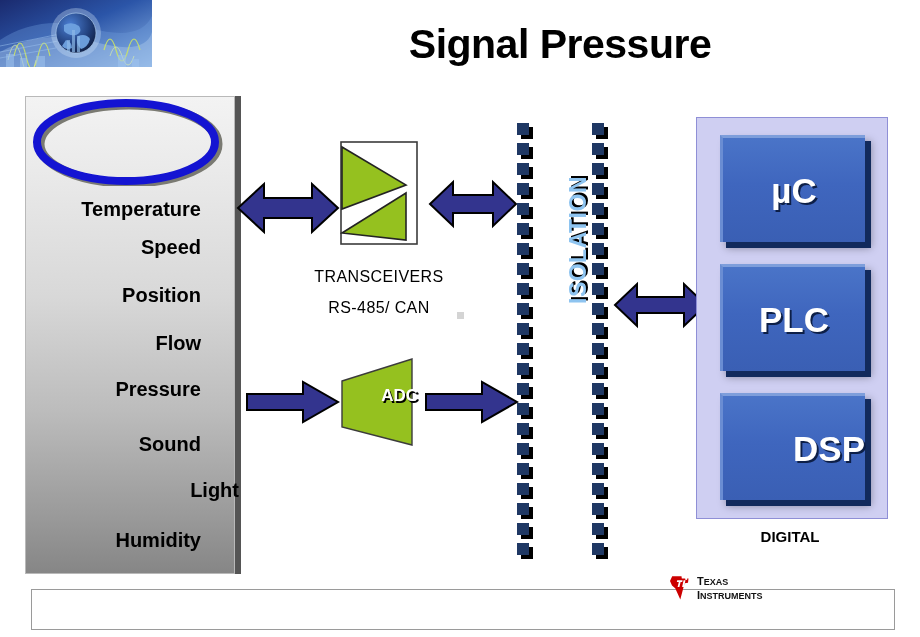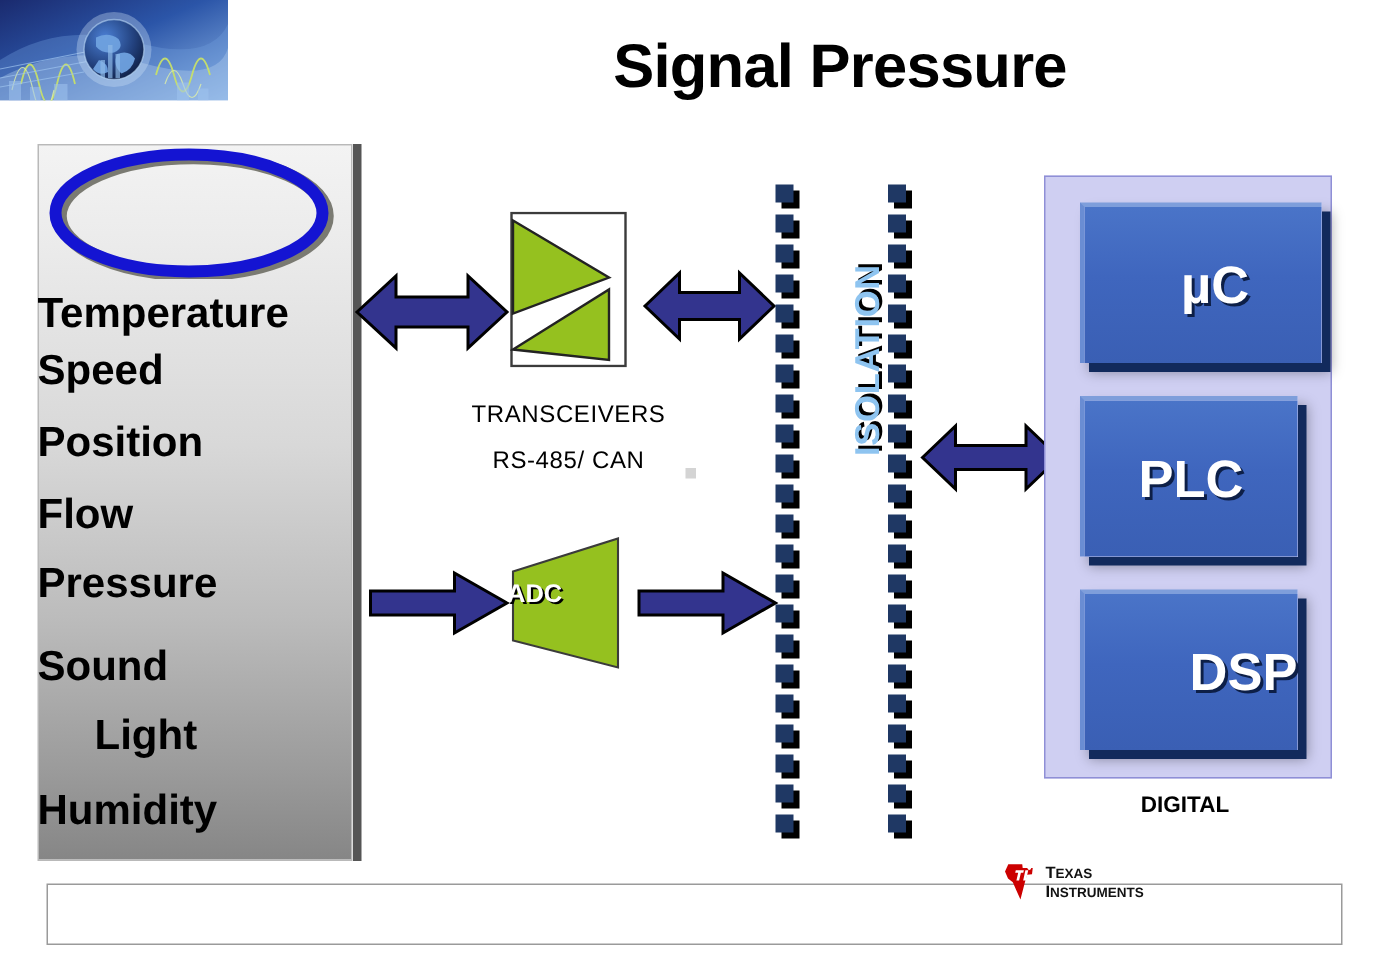"Temperature" .rw-item { font-size: 28px -> 20px; text-align: left -> right }
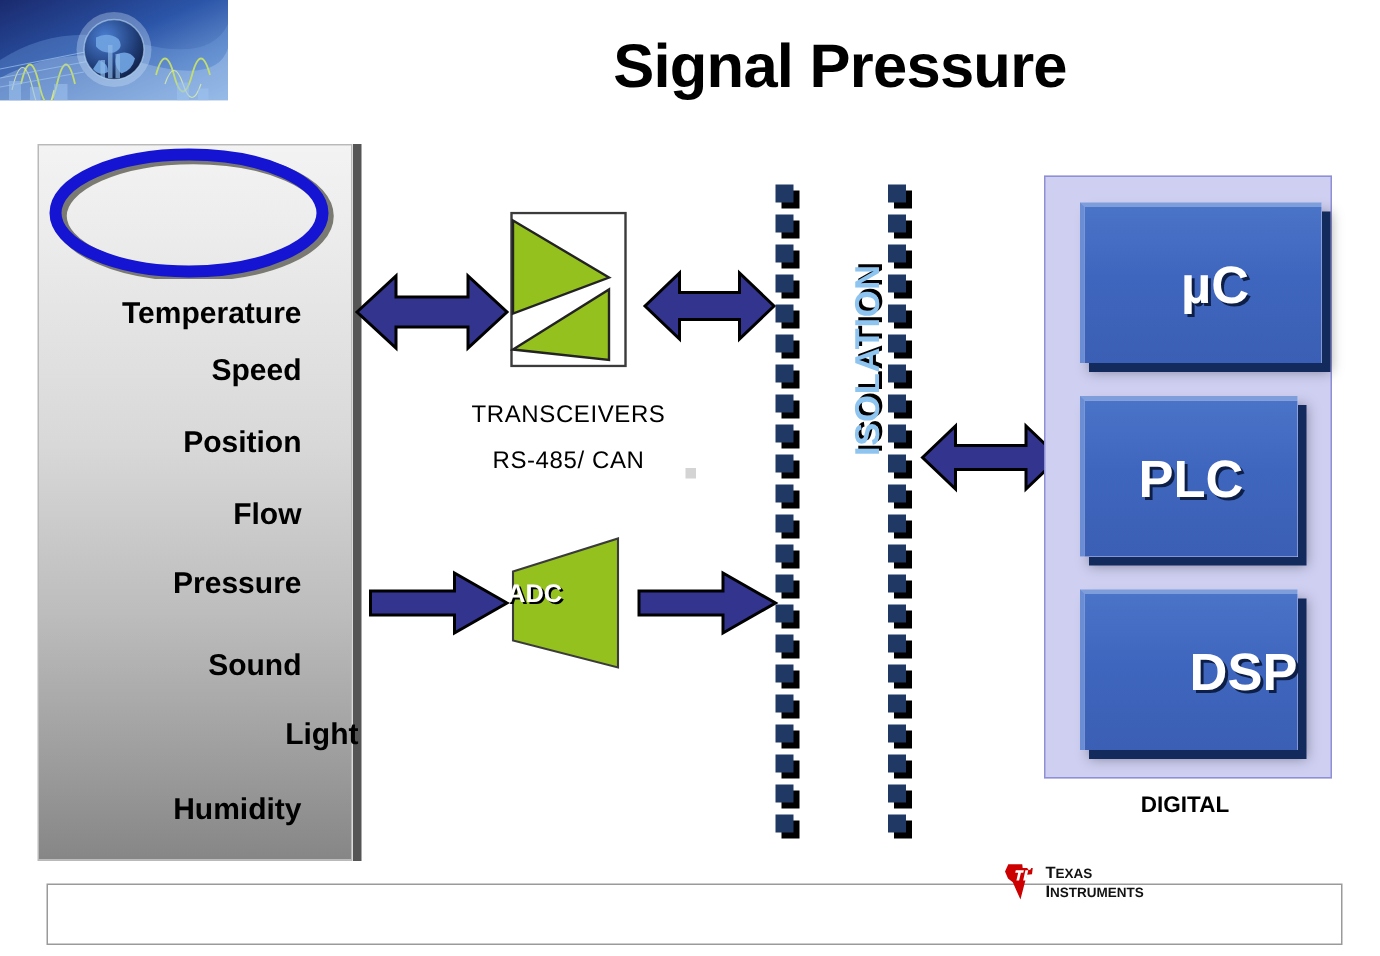"µC" #dig-btn-uc { padding-left: 16px -> none }
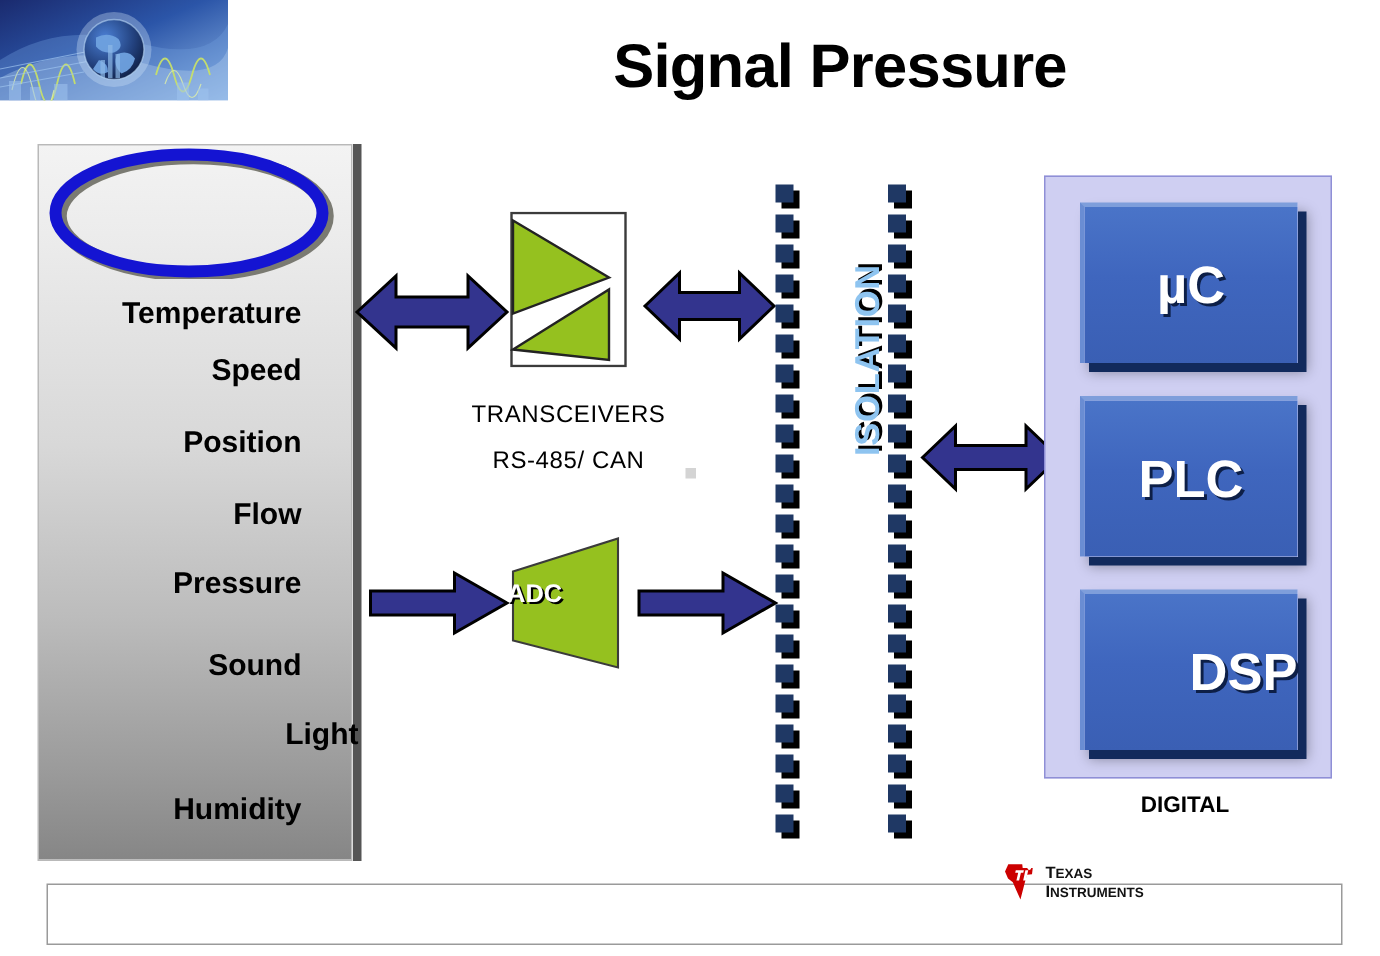"ADC" #adc-text { text-align: left -> right }
